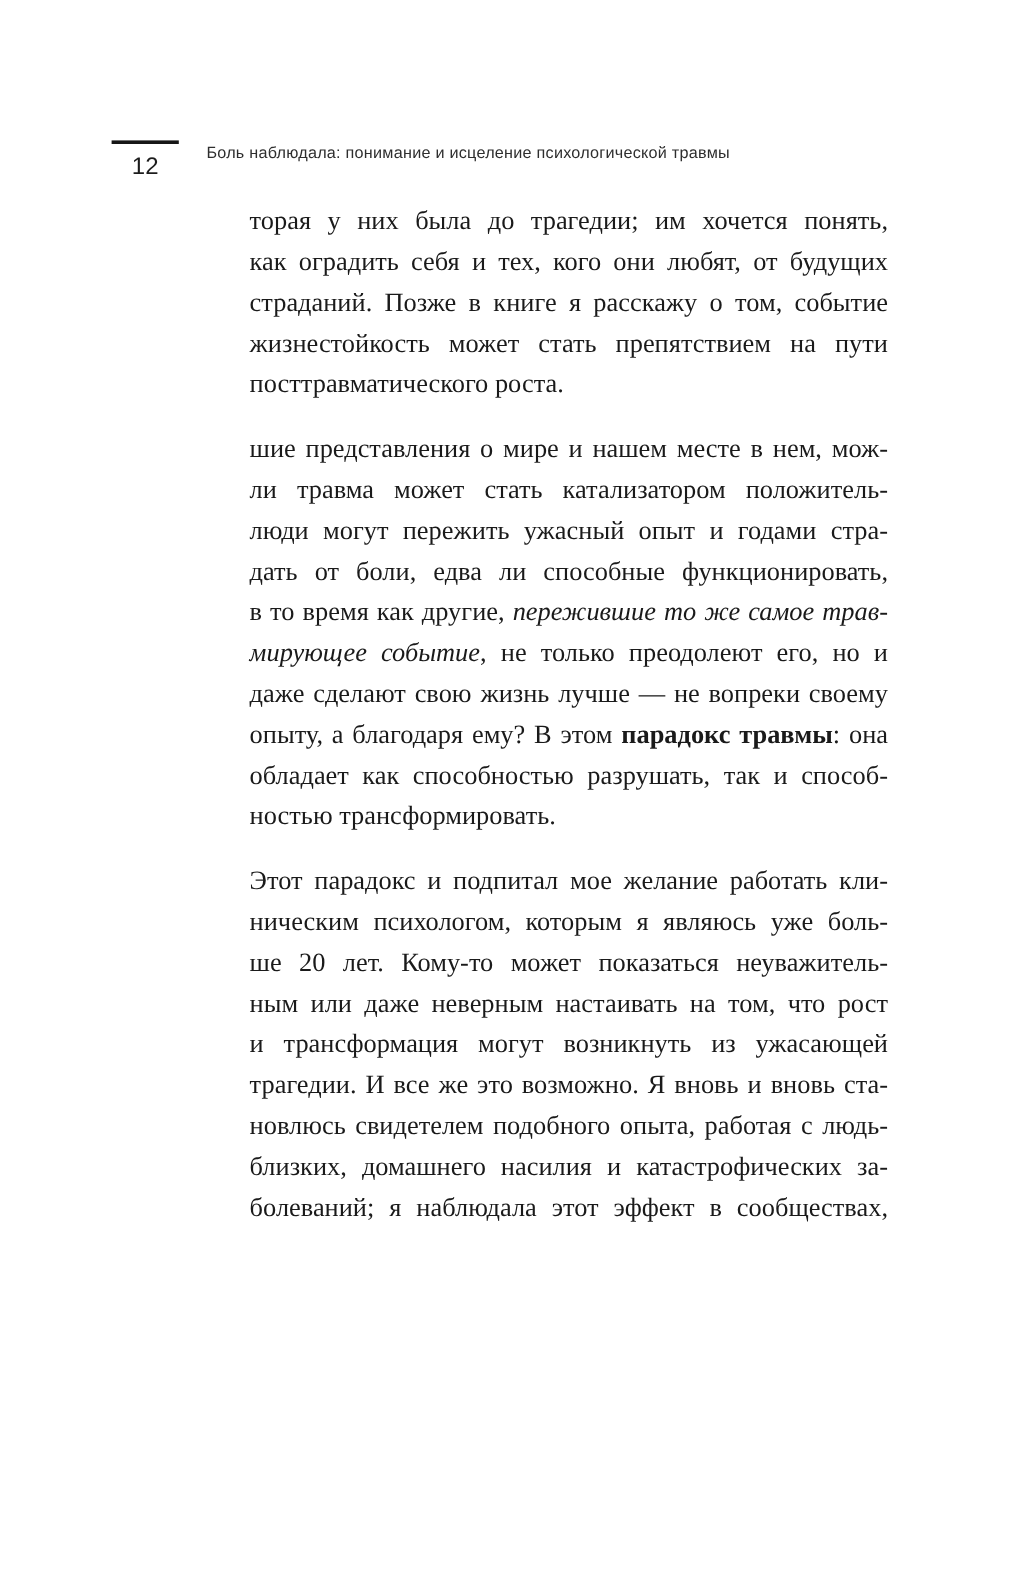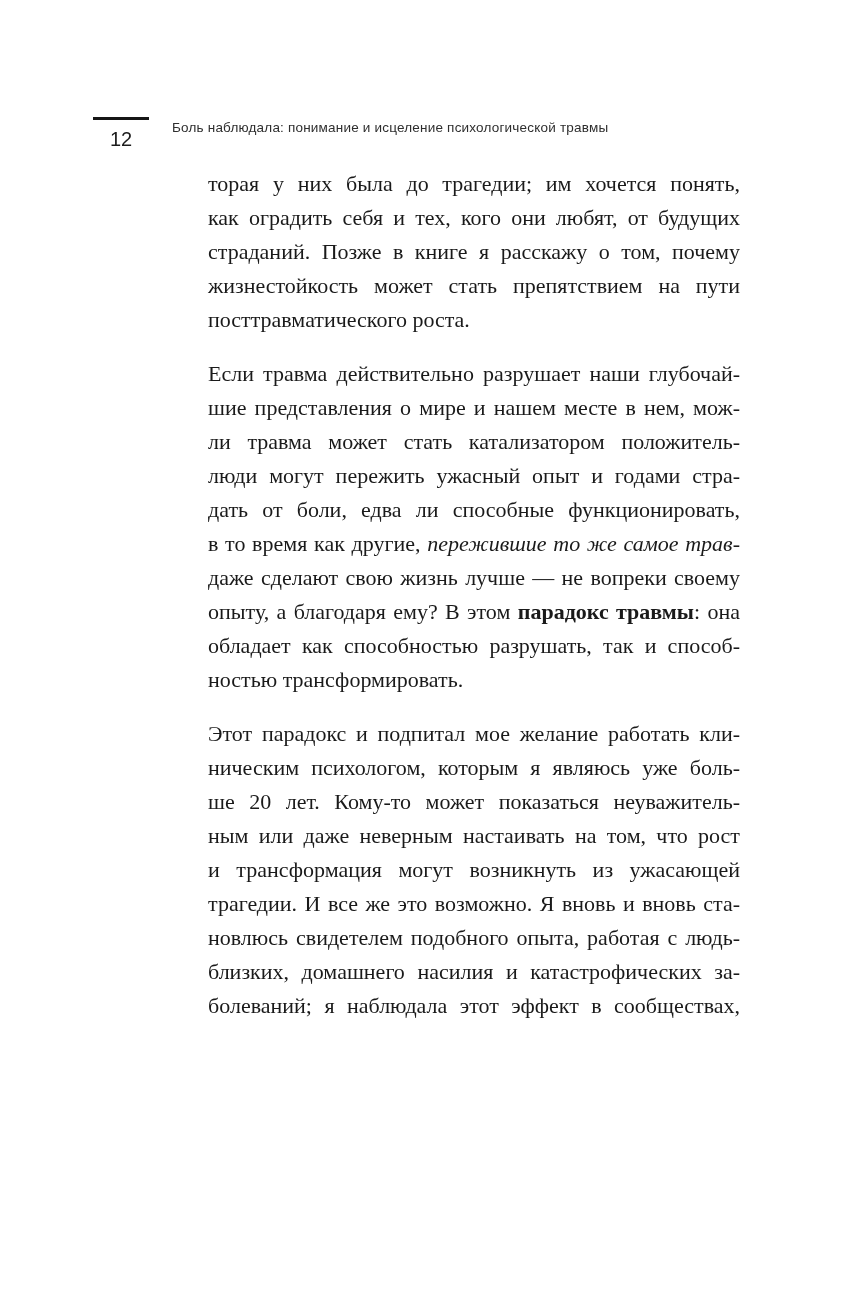"страданий. Позже в книге я" span { text: почему -> событие }
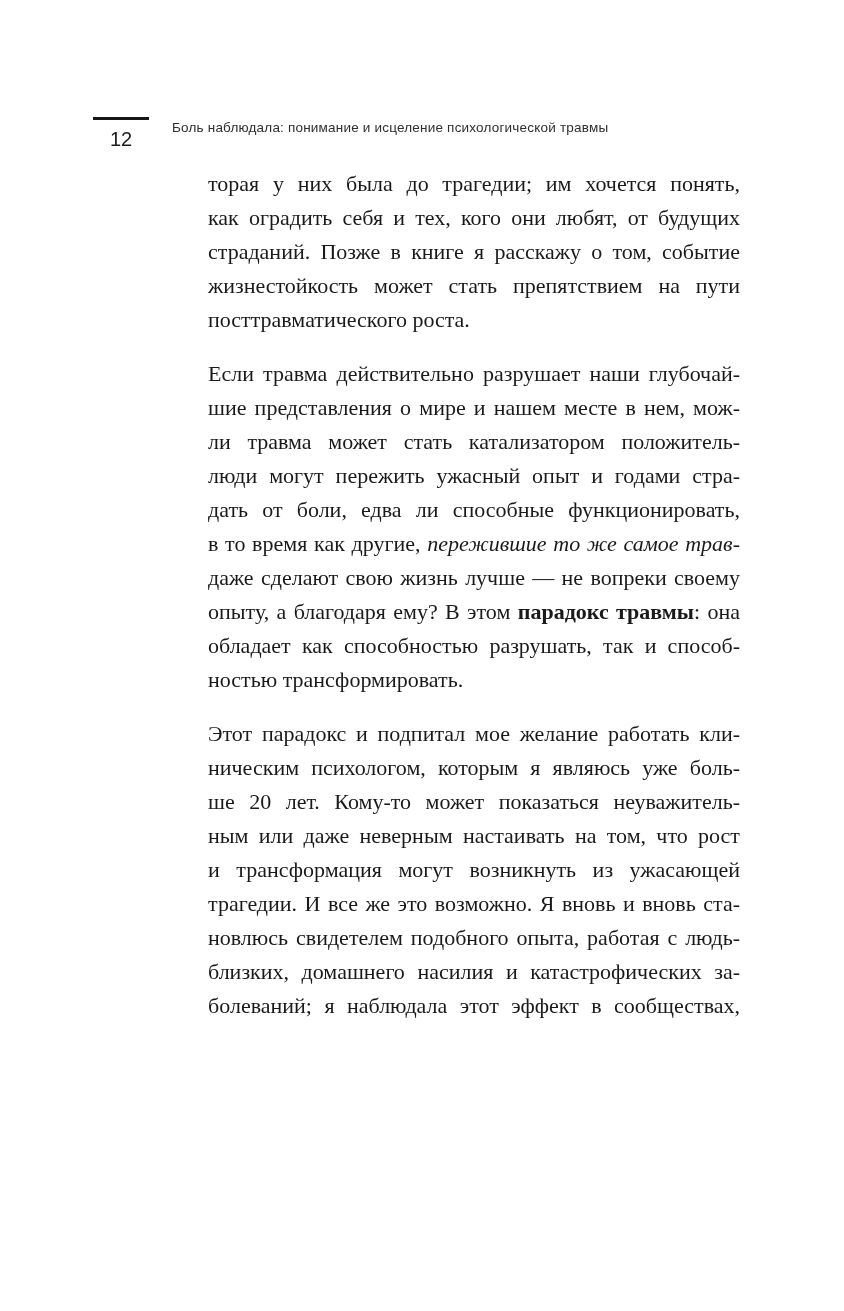"Если травма действительно разрушает наши" div.line { html: <div><span>Если травма действительно разрушает наши глубочай-</span></div> -> none }
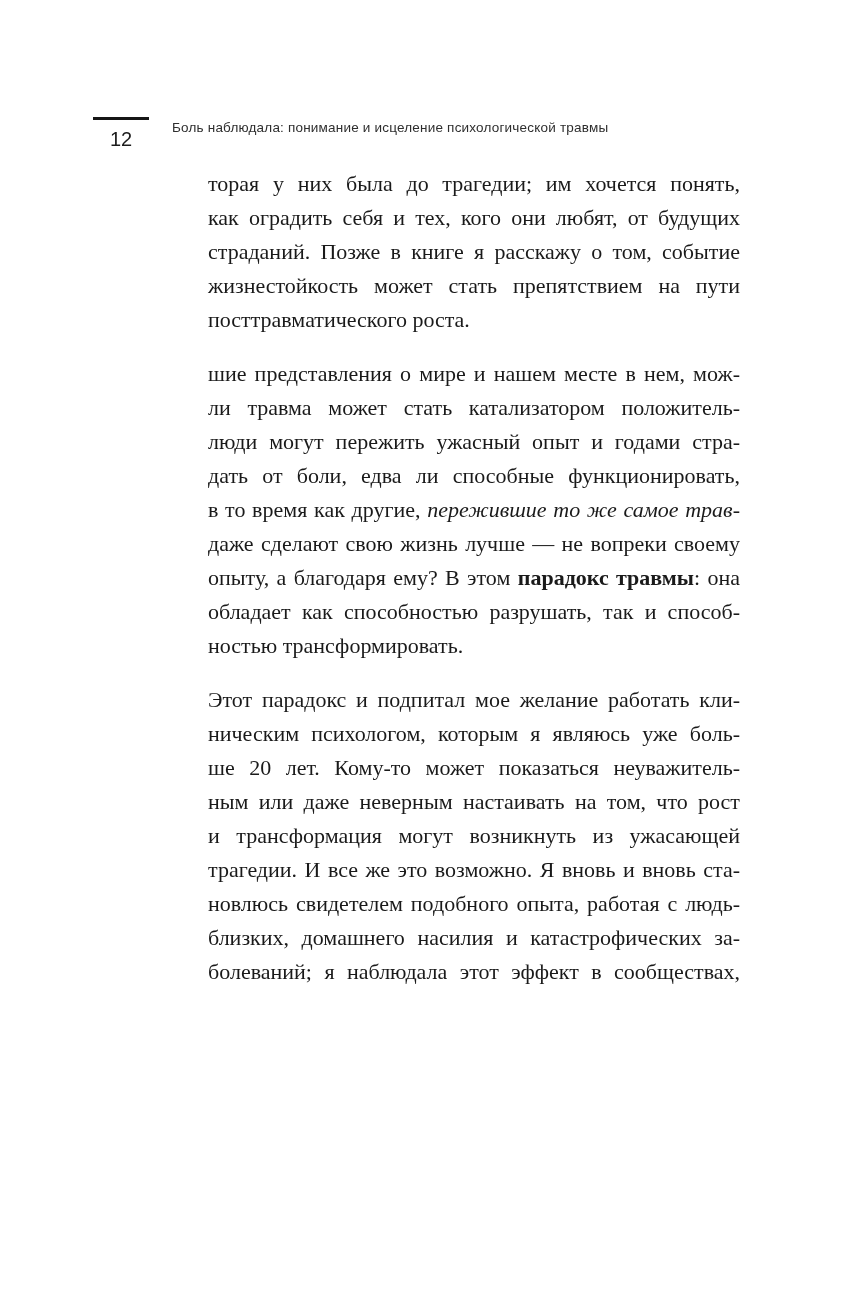"мирующее событие, не только преодолеют" div.line { html: none -> <div><span>мирующее событие</span><span>, не только преодолеют его, но и</span></div> }
